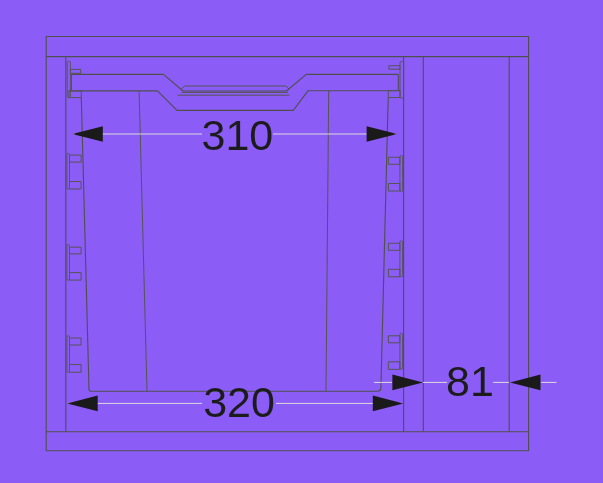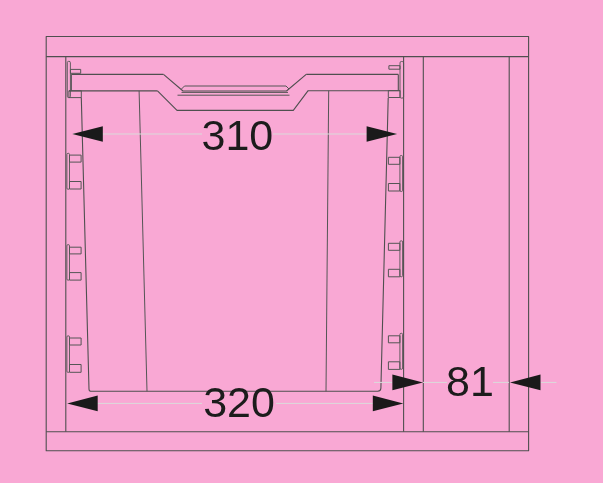"310" #wrap { background: #f9a8d4 -> #8b5cf6 }
